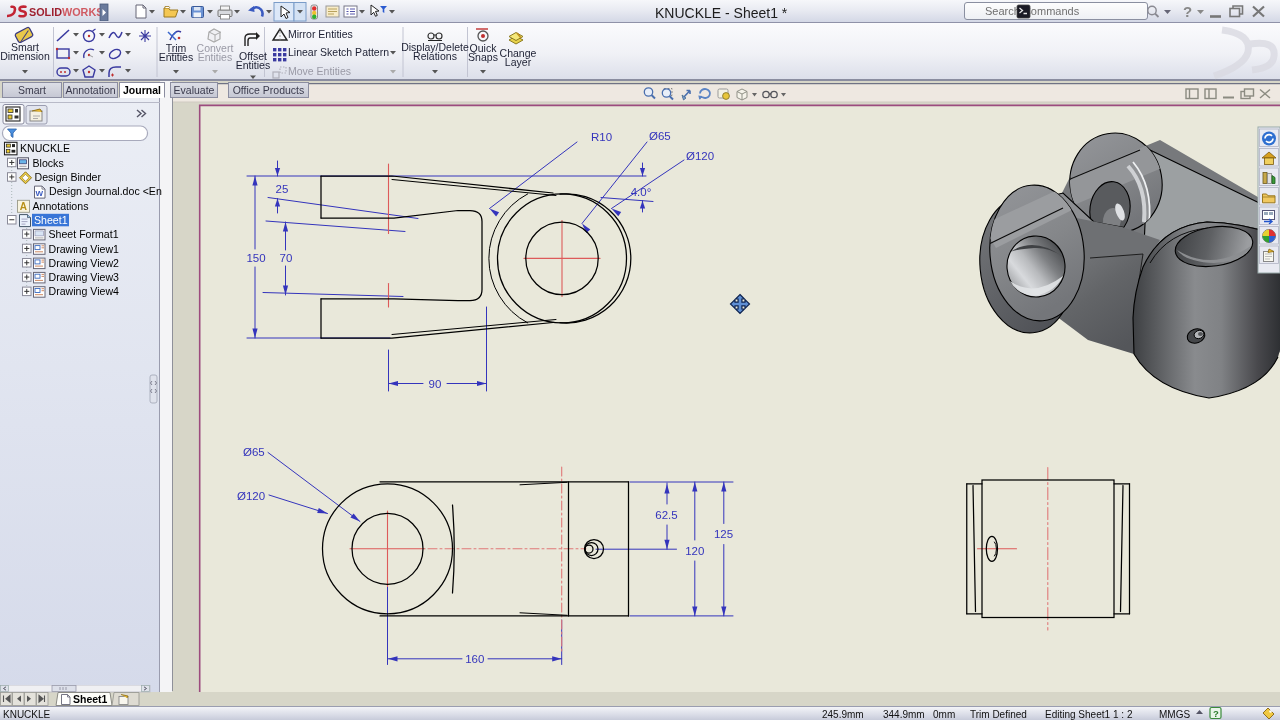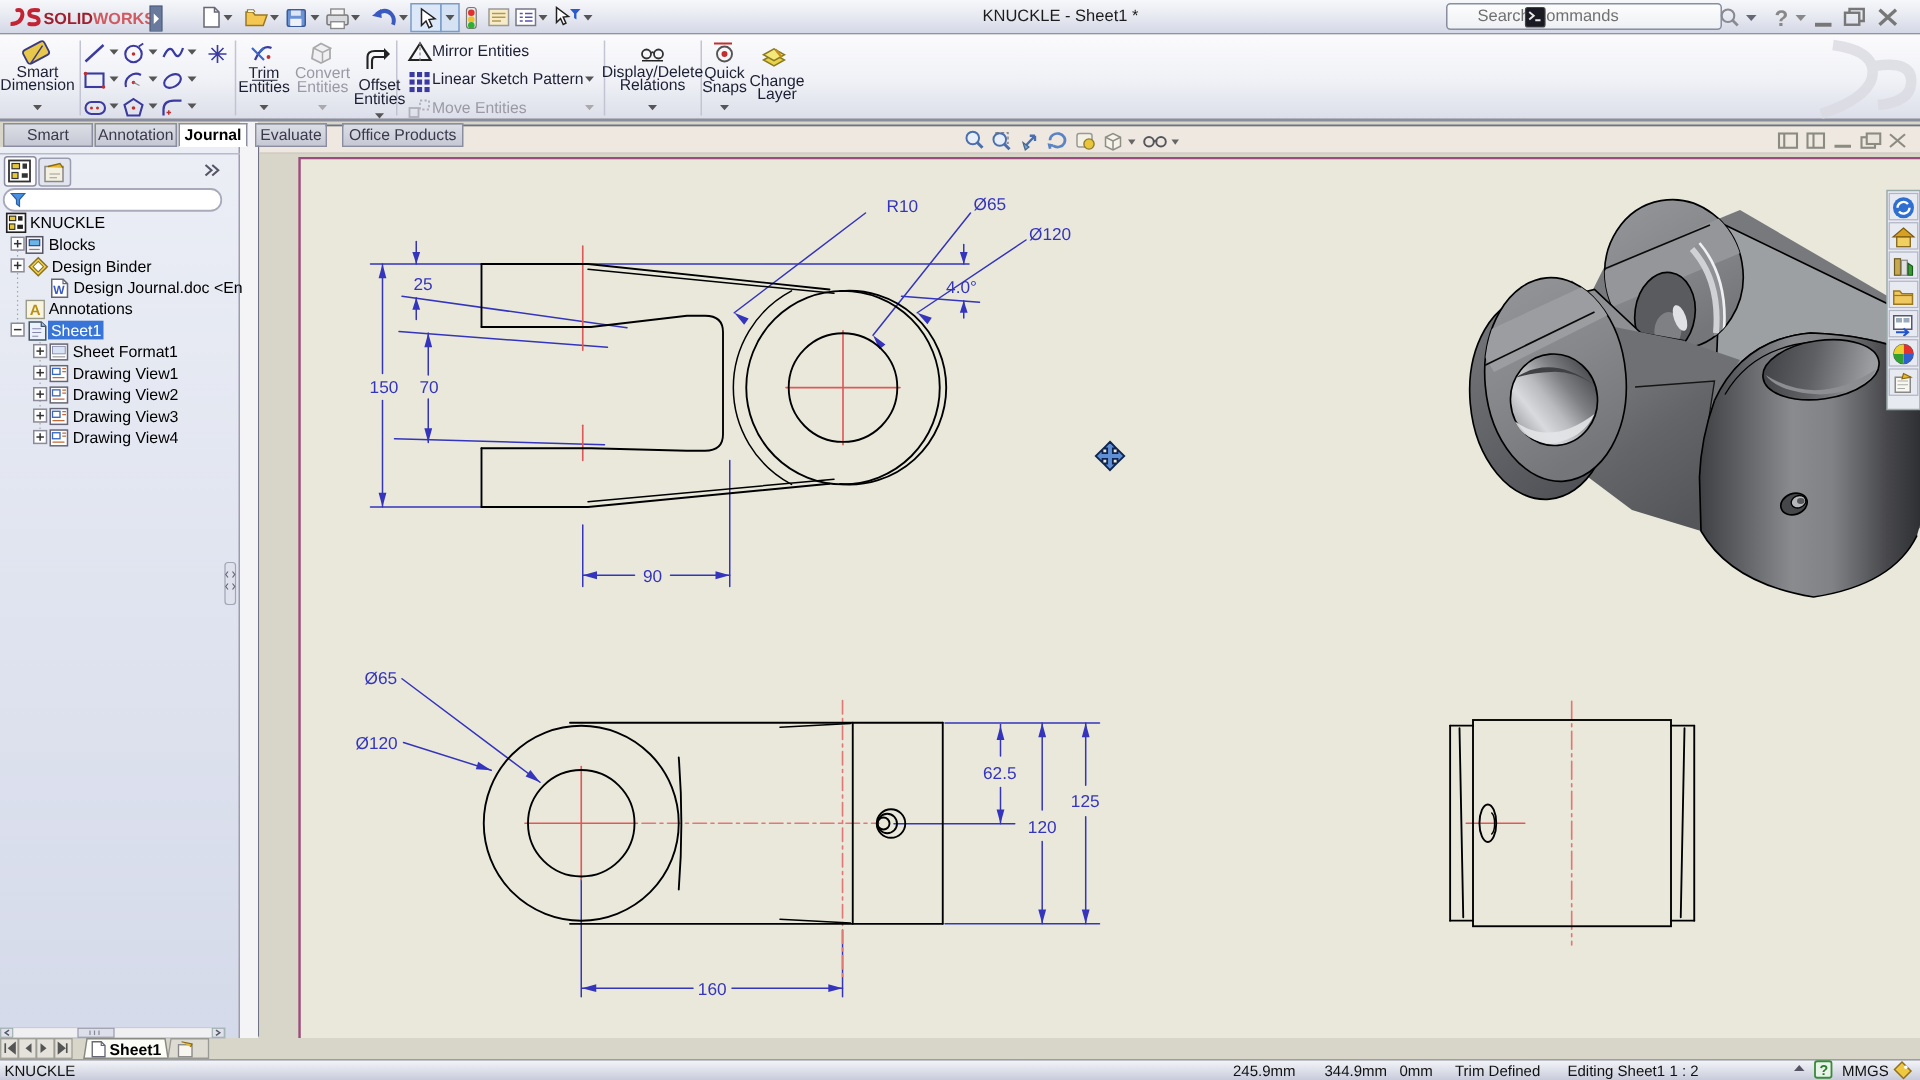"KNUCKLE - Sheet1 *" #titletext { font-size: 11px -> 14px }
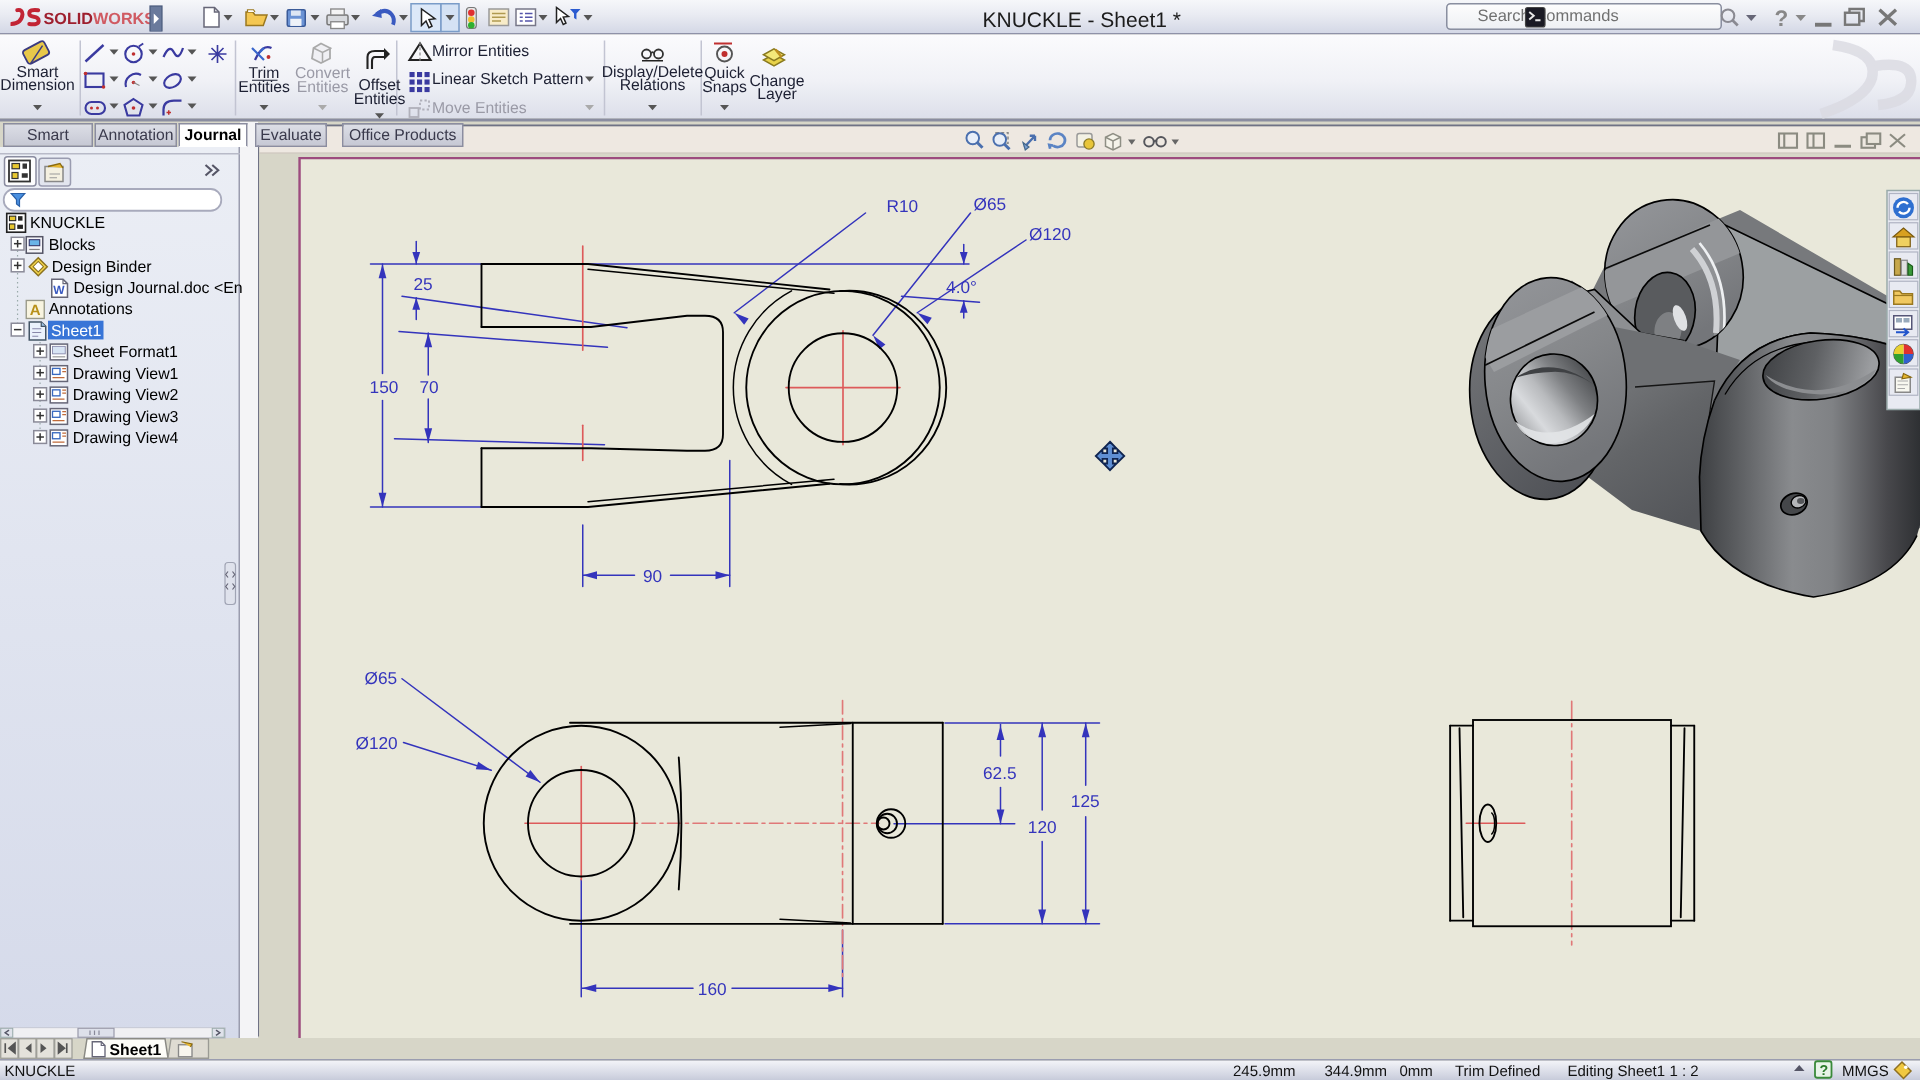"MMGS" span.st { left: 1228px -> 1159px }
